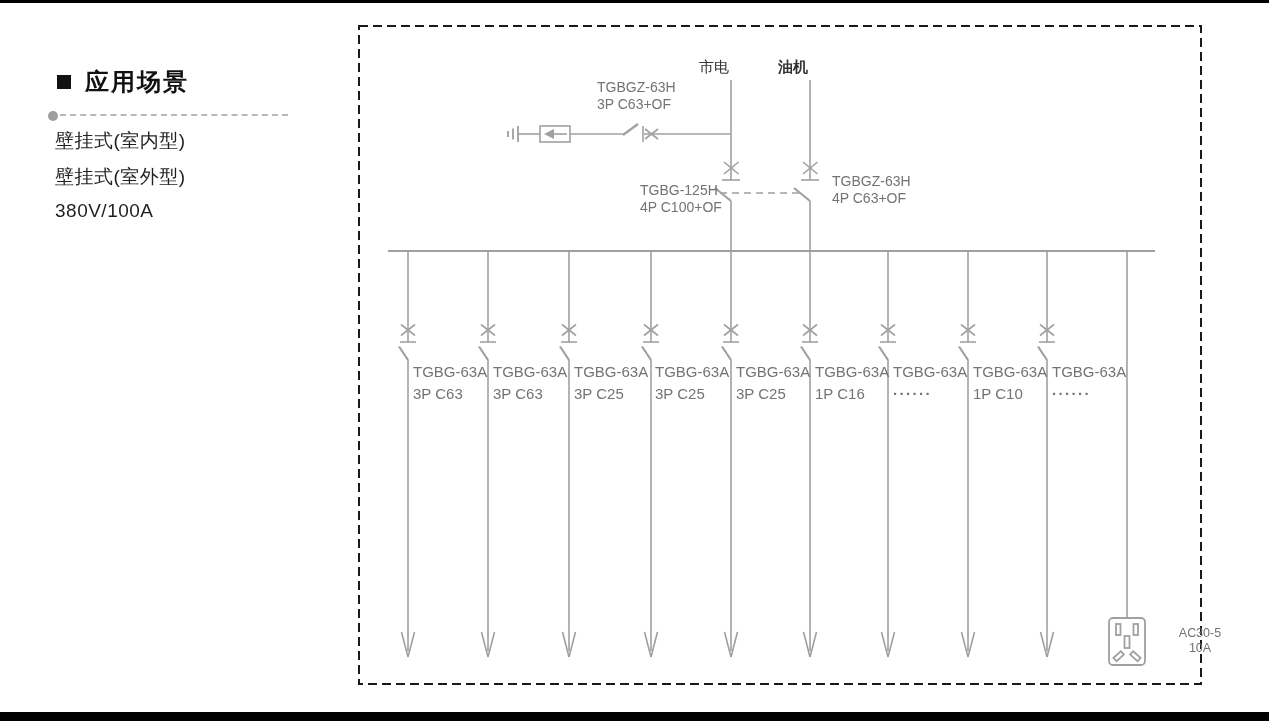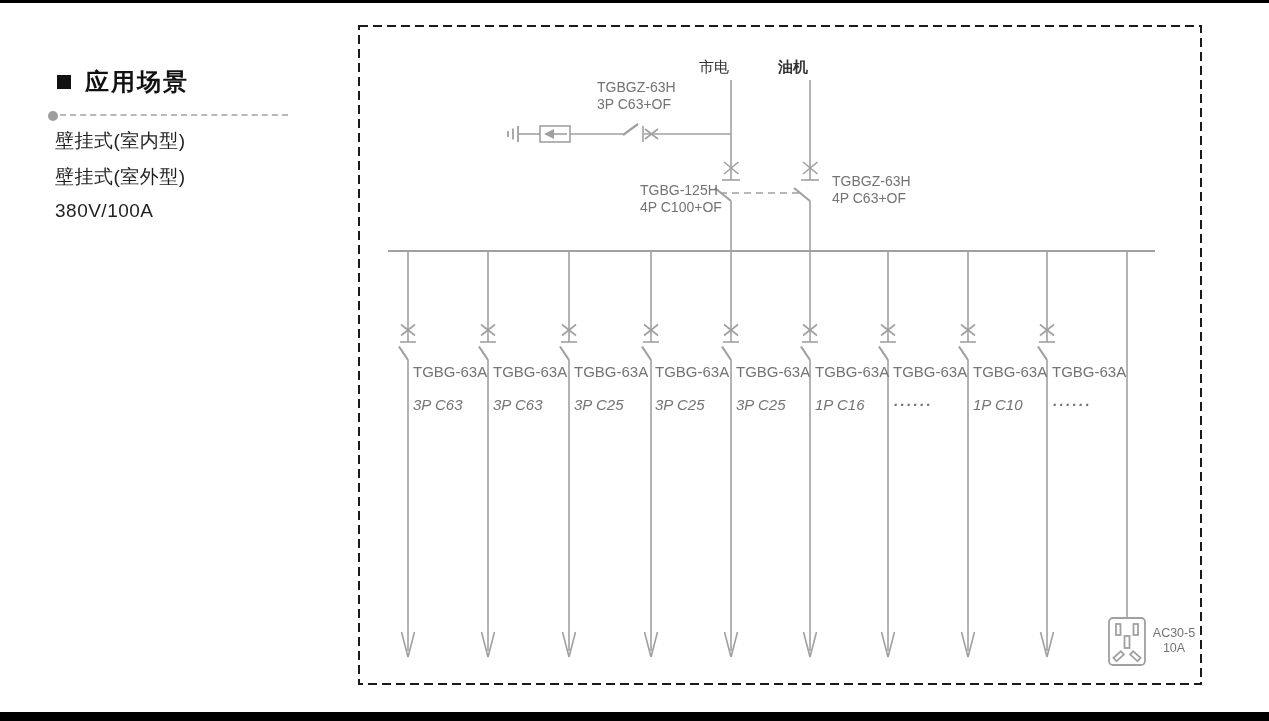"3P C63" .feeder .spec { font-style: italic -> none; margin-top: 18px -> 7px }
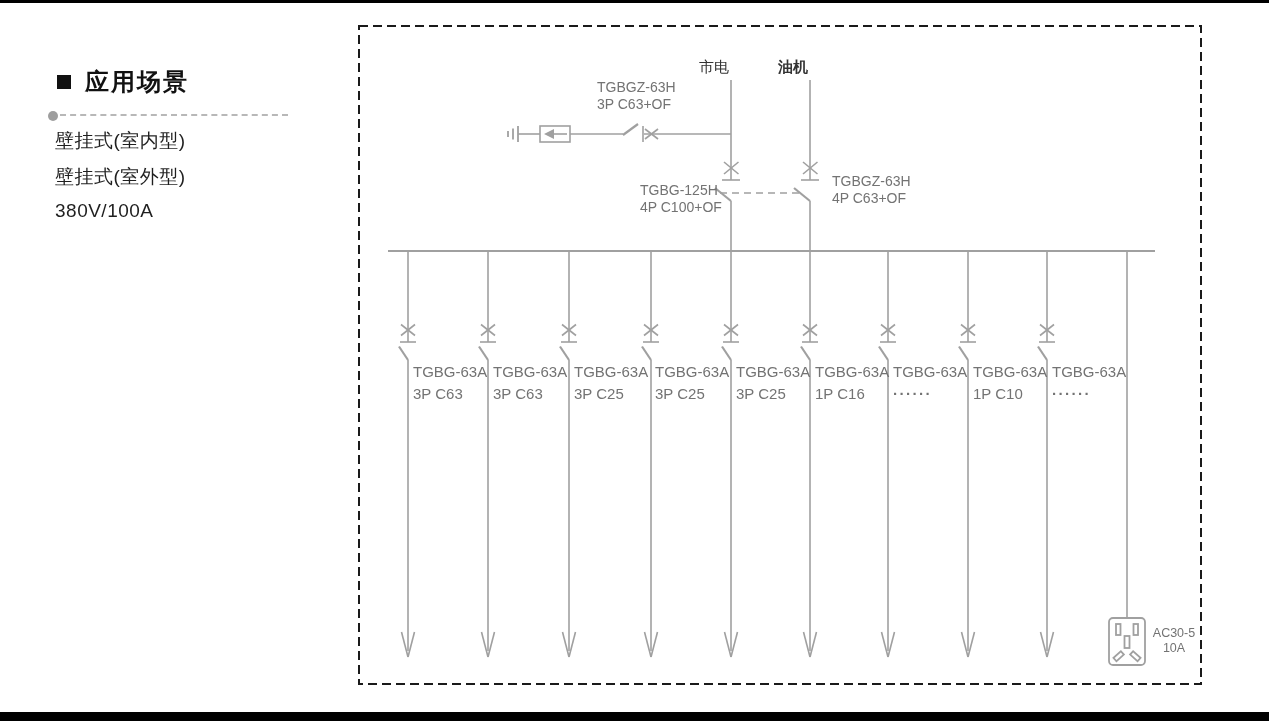"AC30-5" div.dlabel { padding-left: none -> 26px }
